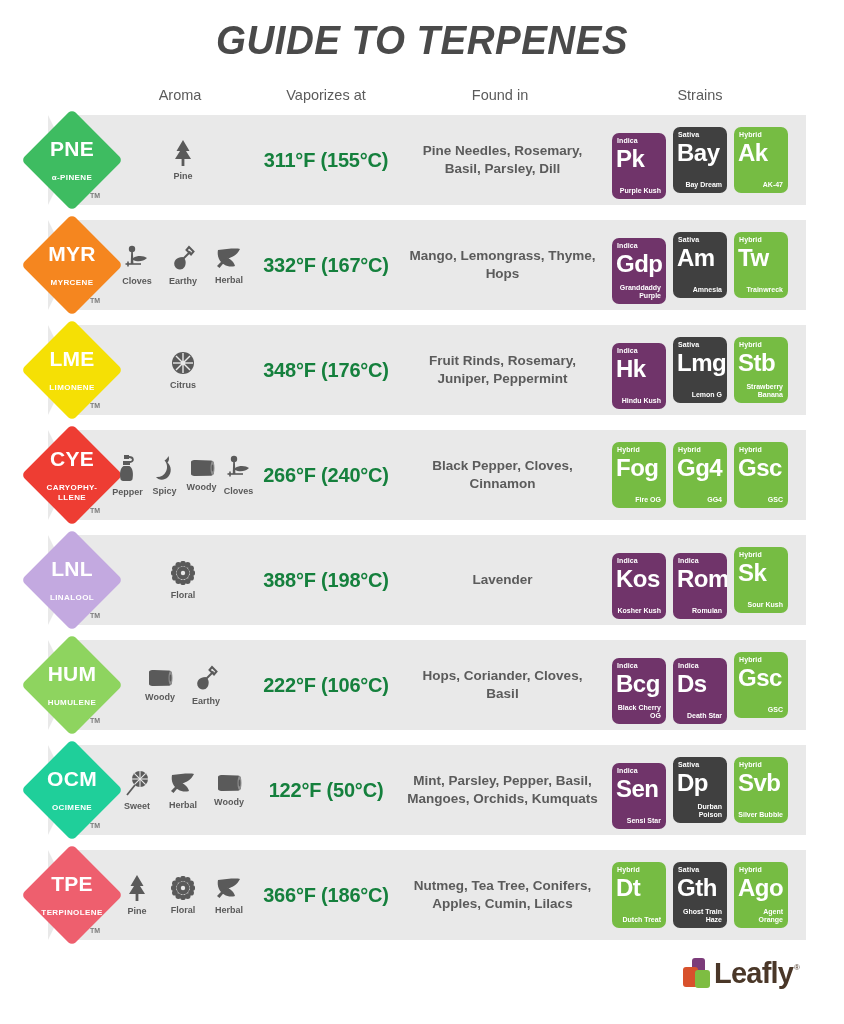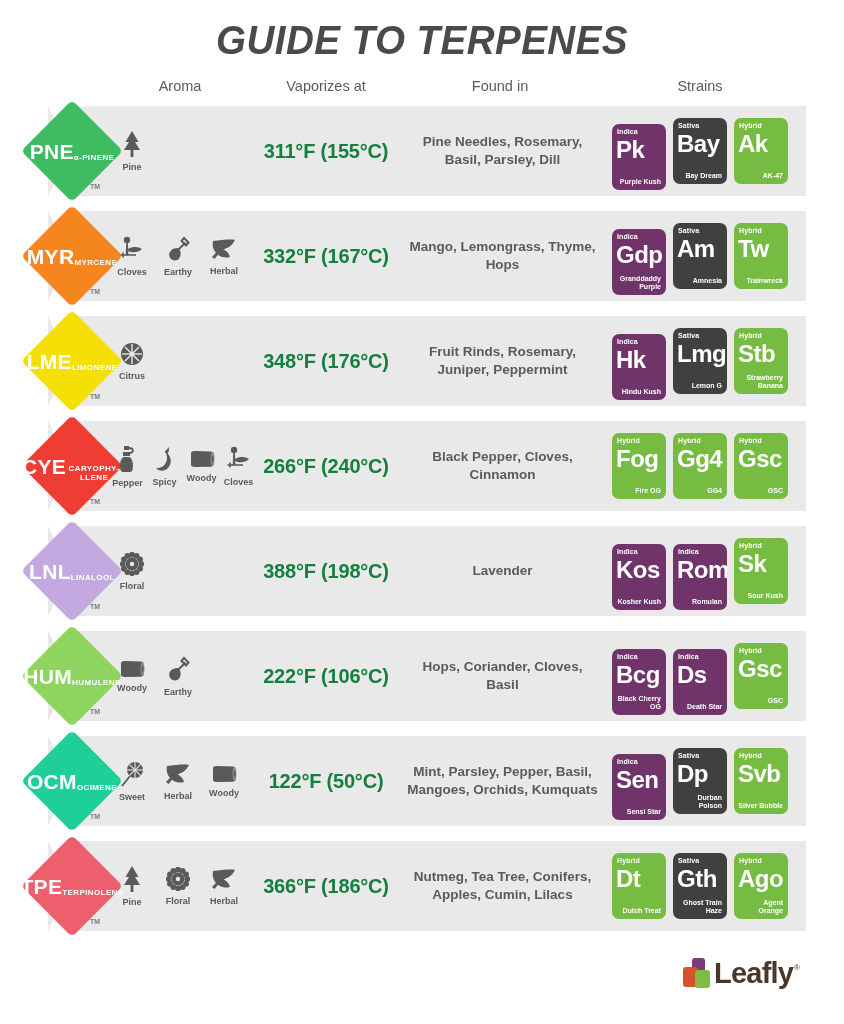"Aroma" .col-heads { margin-top: 16px -> 25px }
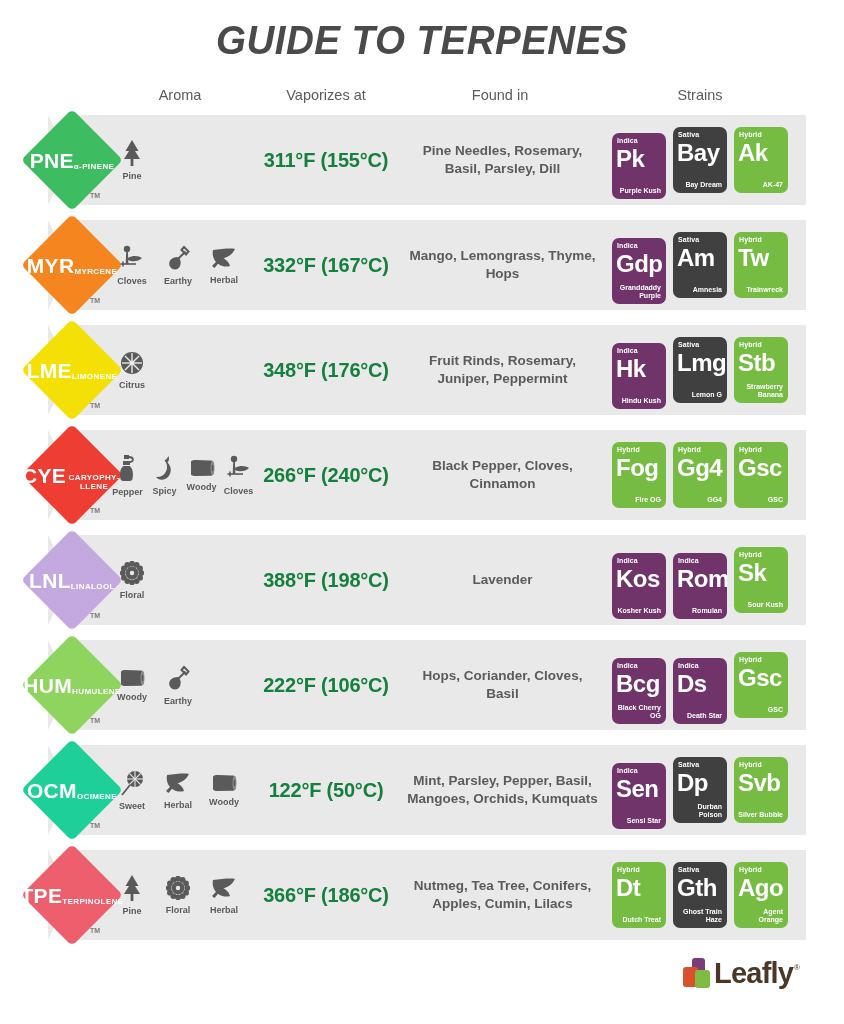"PNE" .badge-text { flex-direction: row -> column }
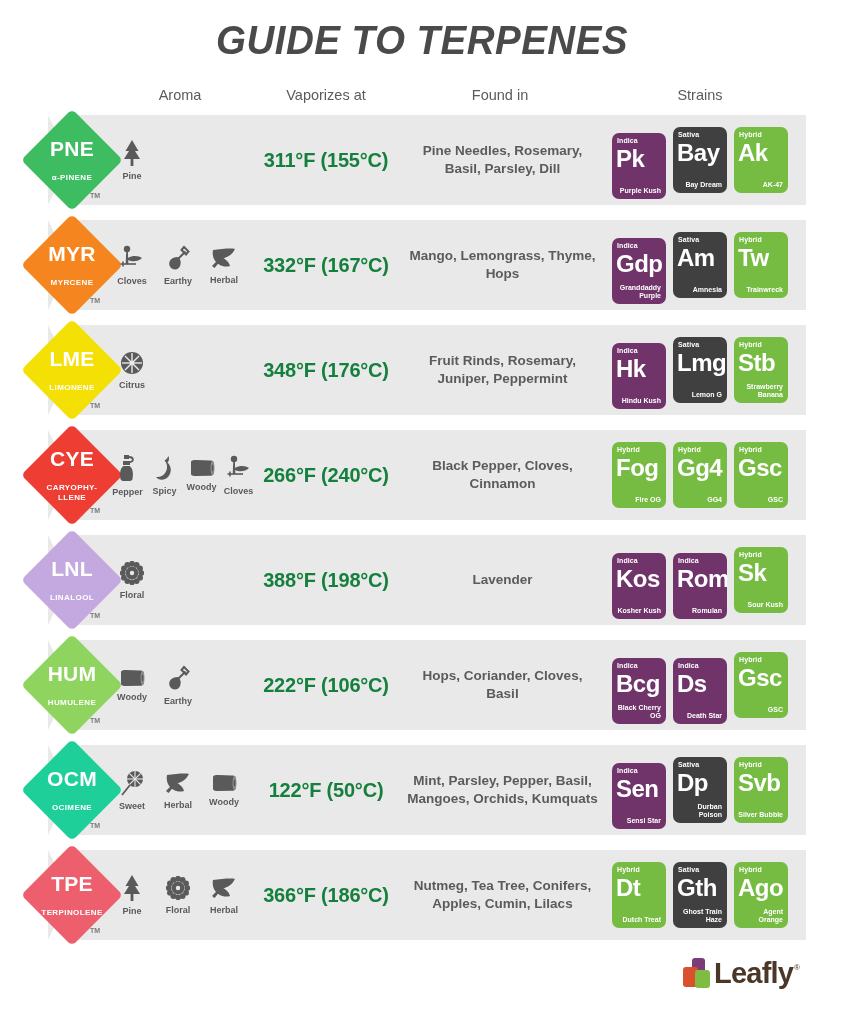"Pine" .aromas { justify-content: none -> center }
